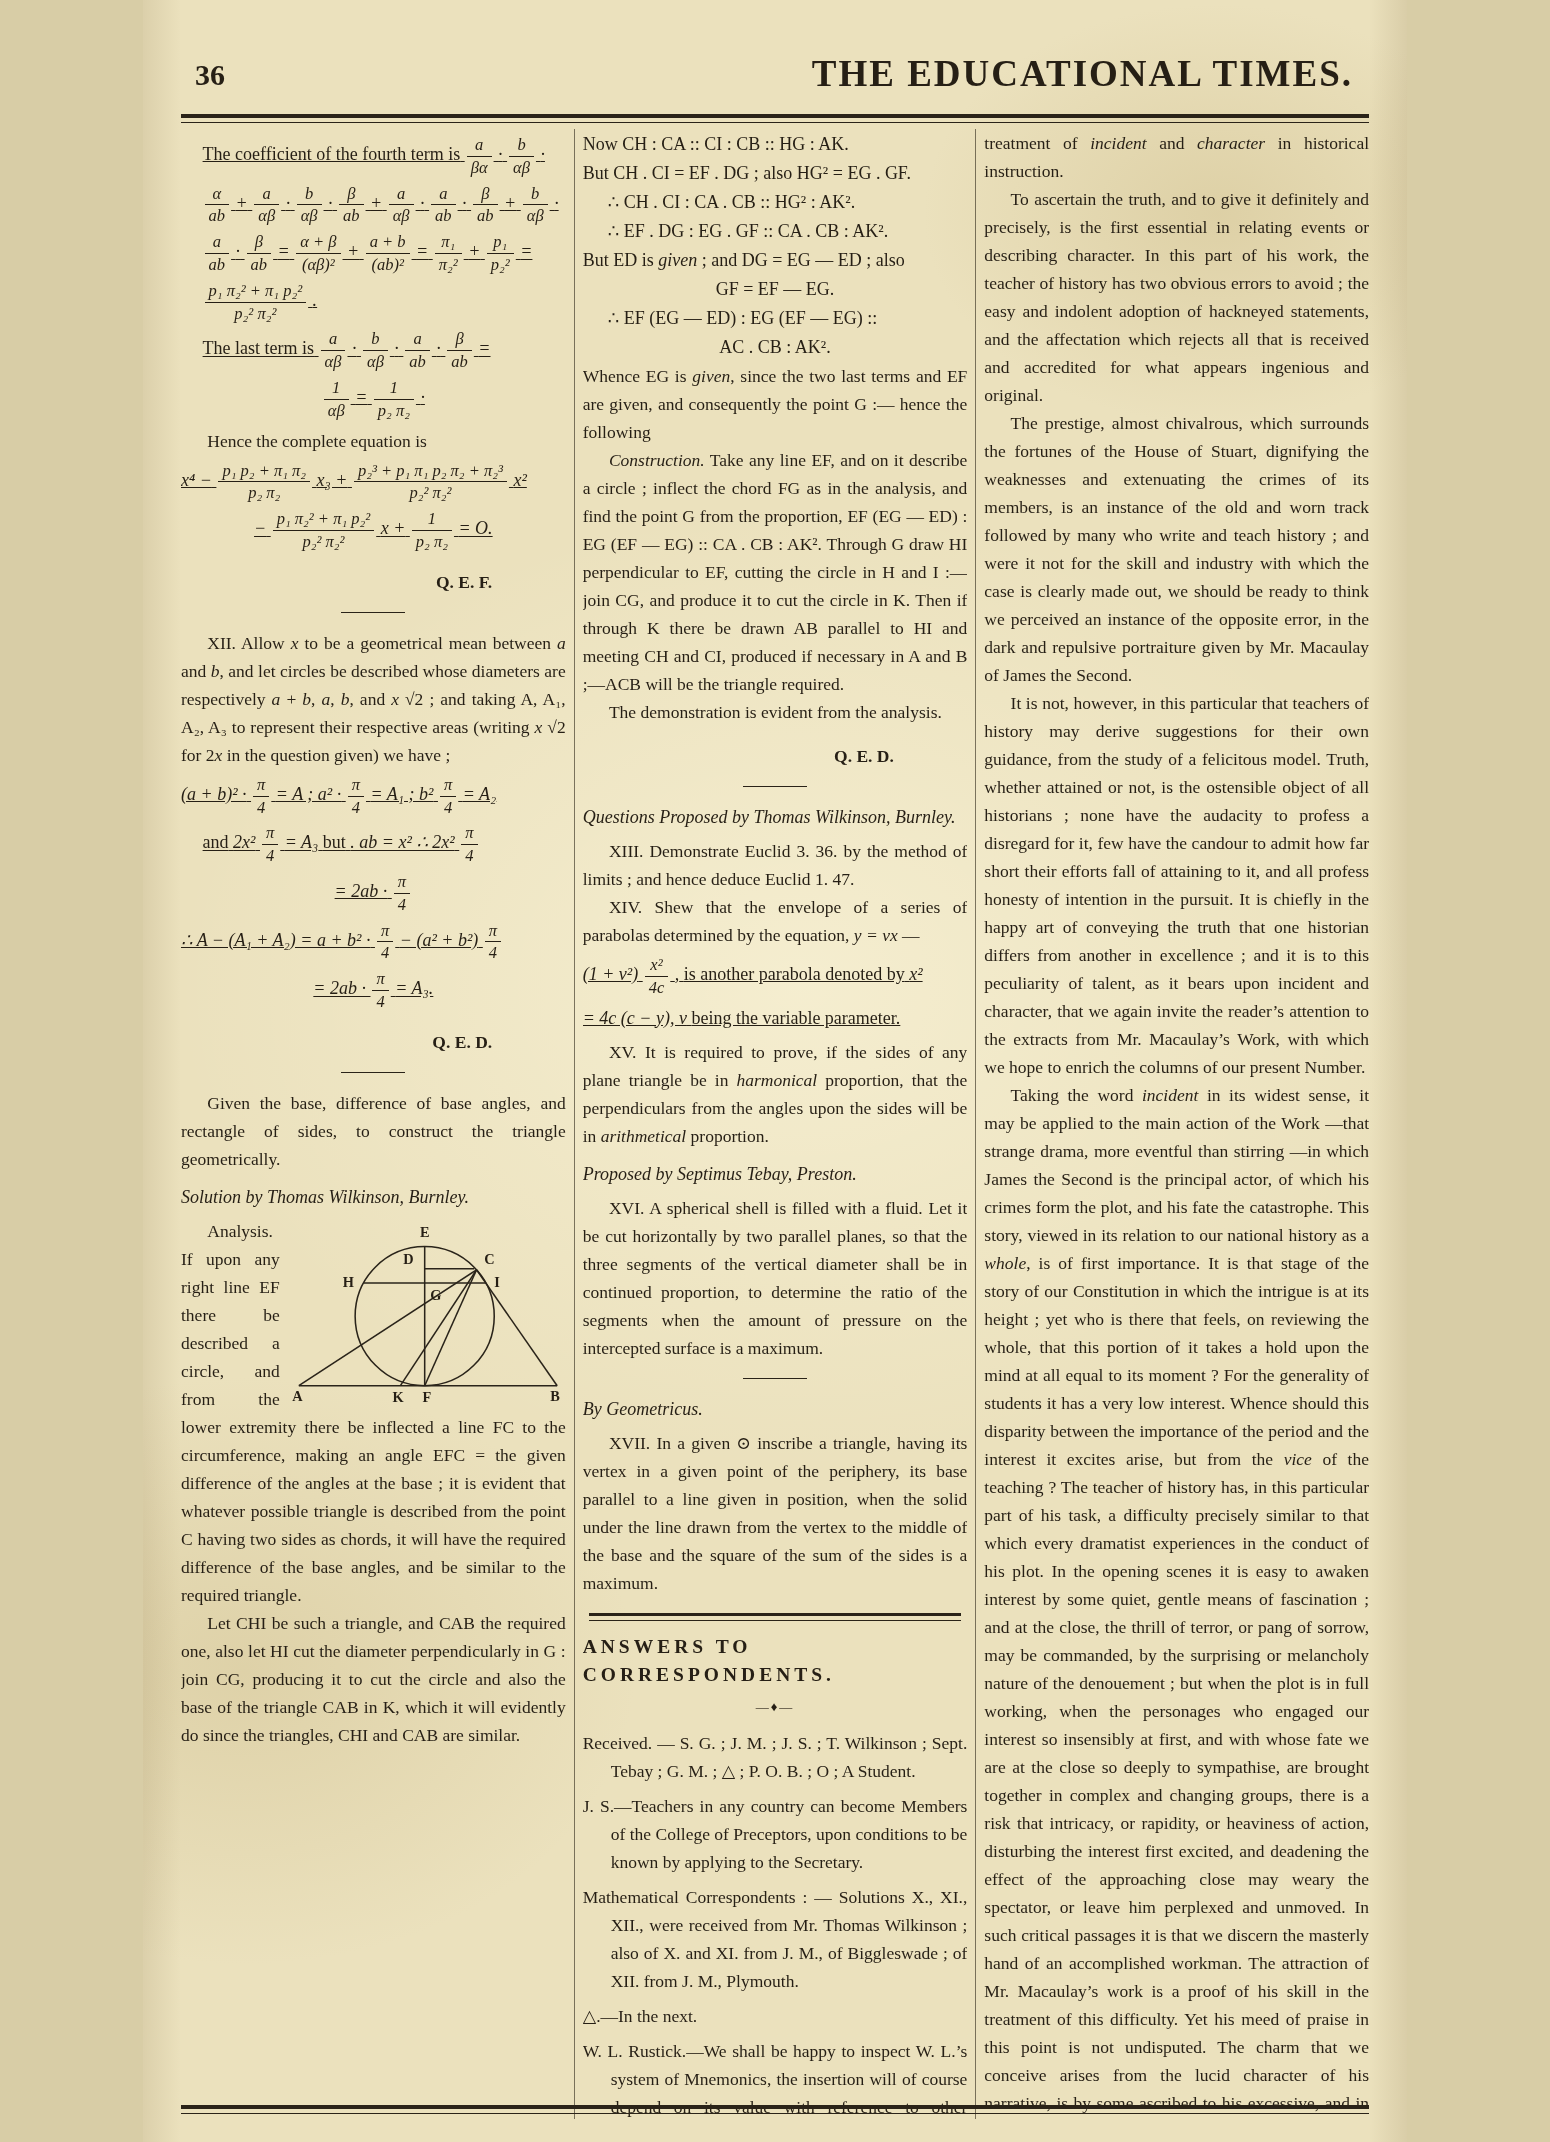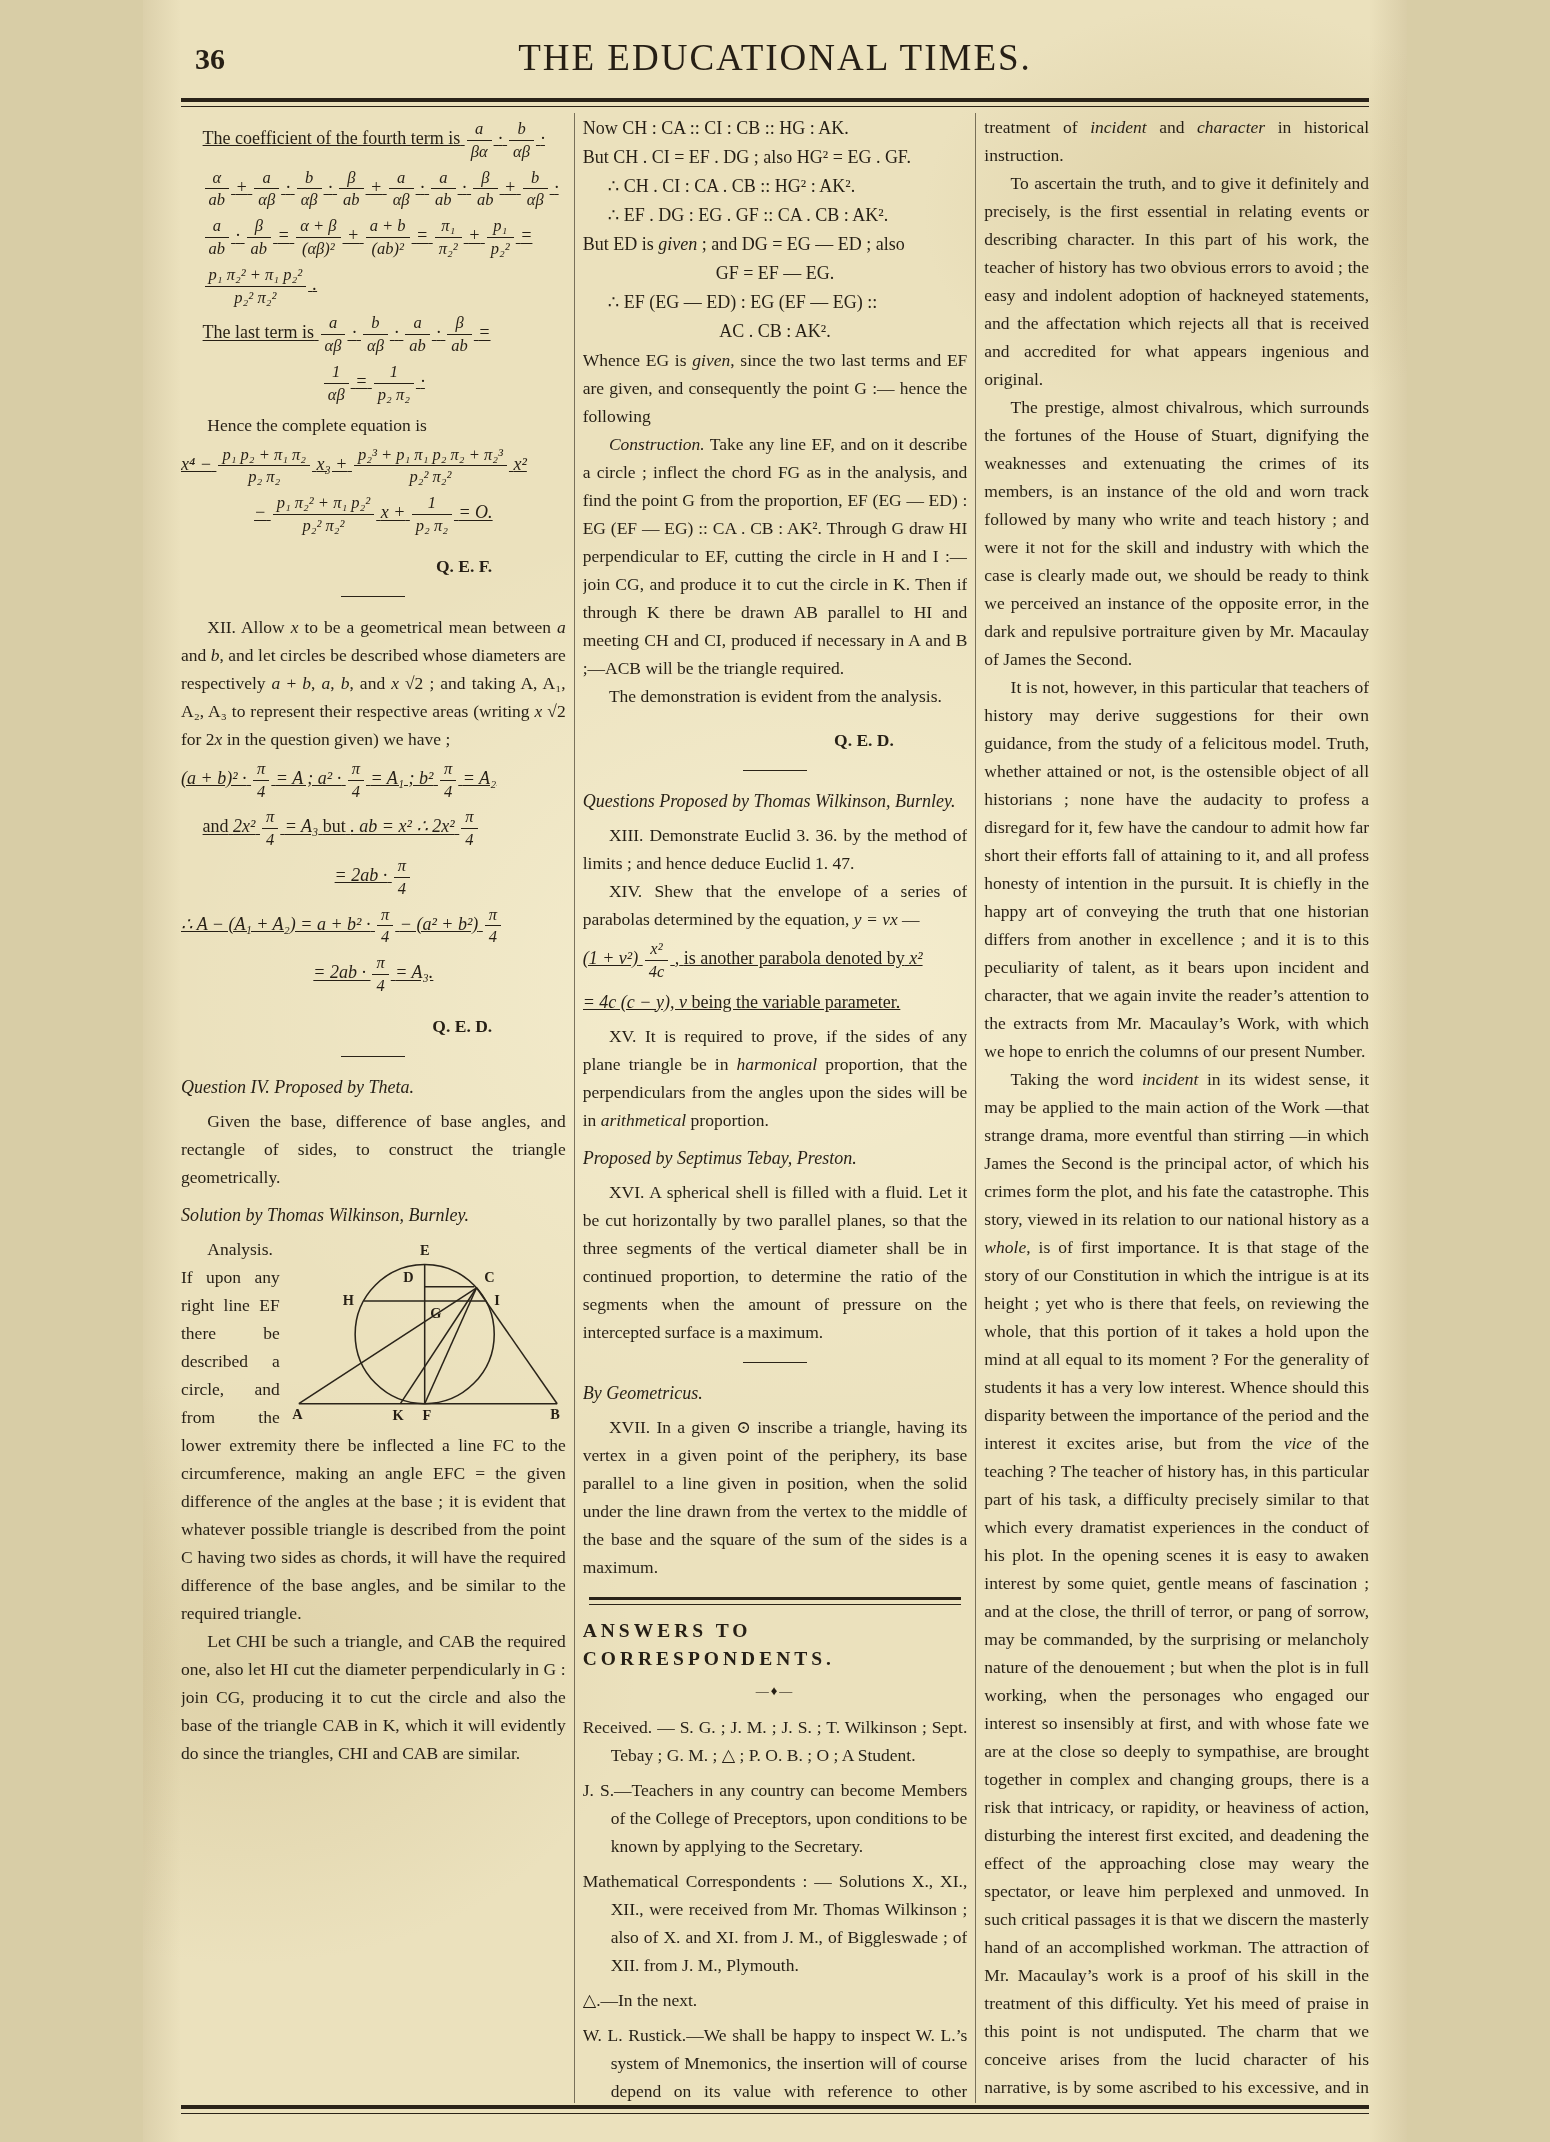"THE EDUCATIONAL TIMES." .masthead { font-weight: normal -> bold; margin: 0 -> 16px; text-align: center -> right }
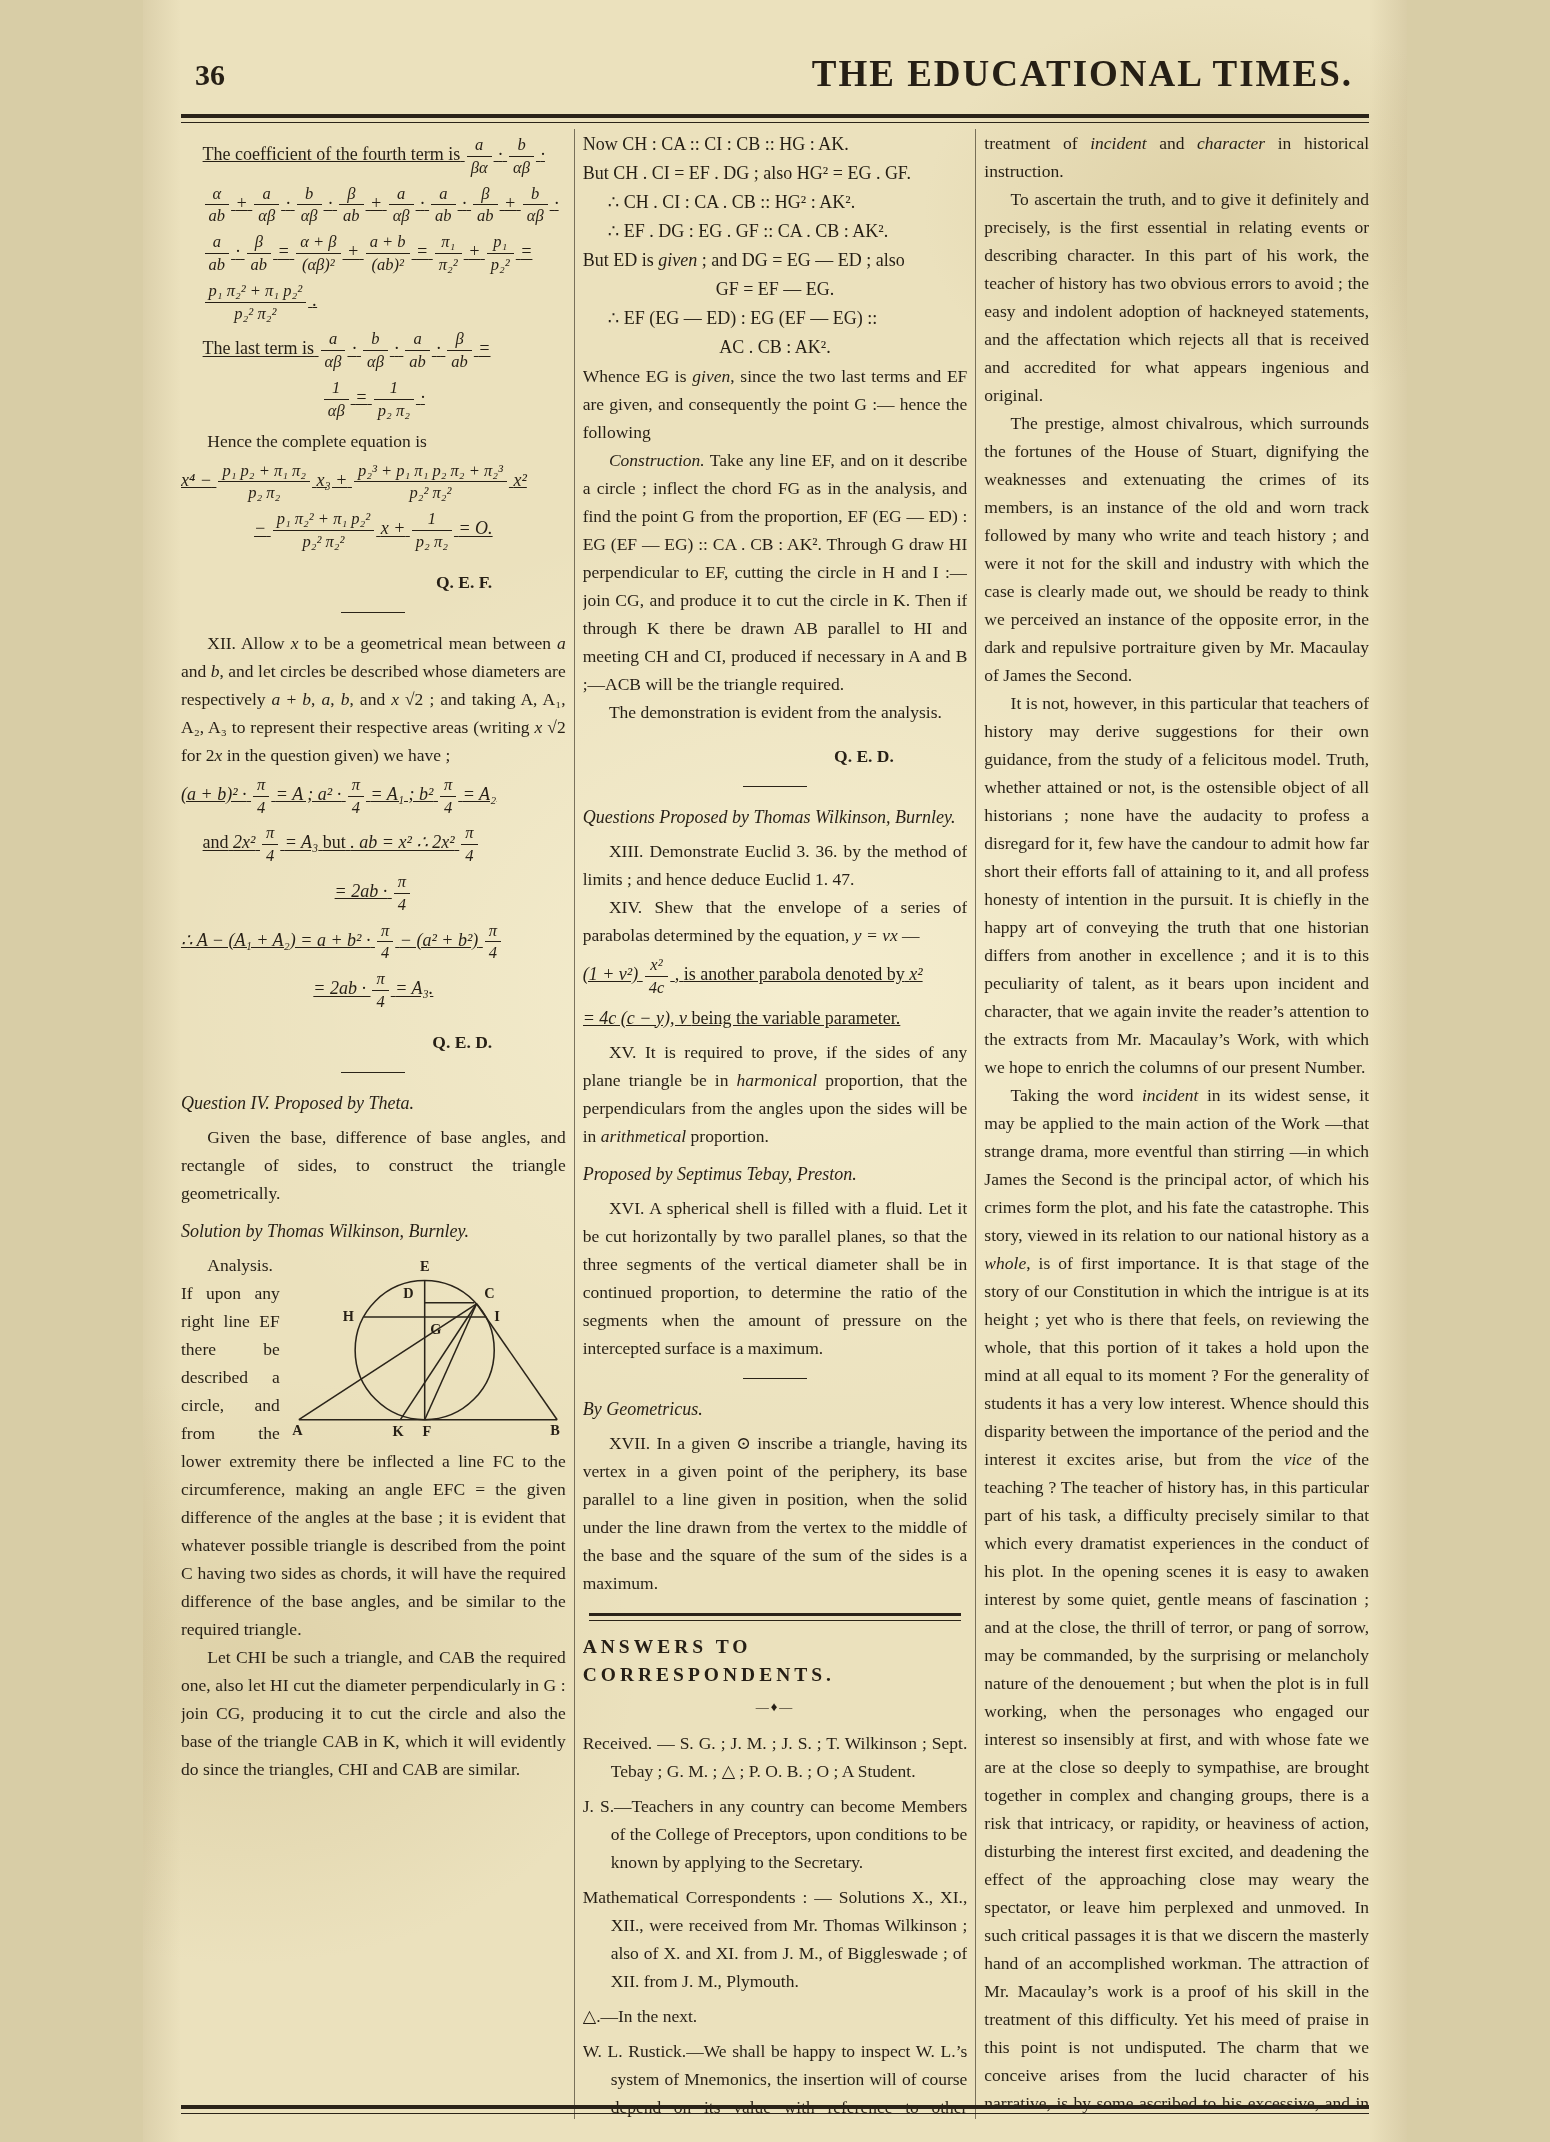"Question IV. Proposed by Theta." div.ci { html: <div><i>Question IV. Proposed by Theta.</i></div> -> none }
